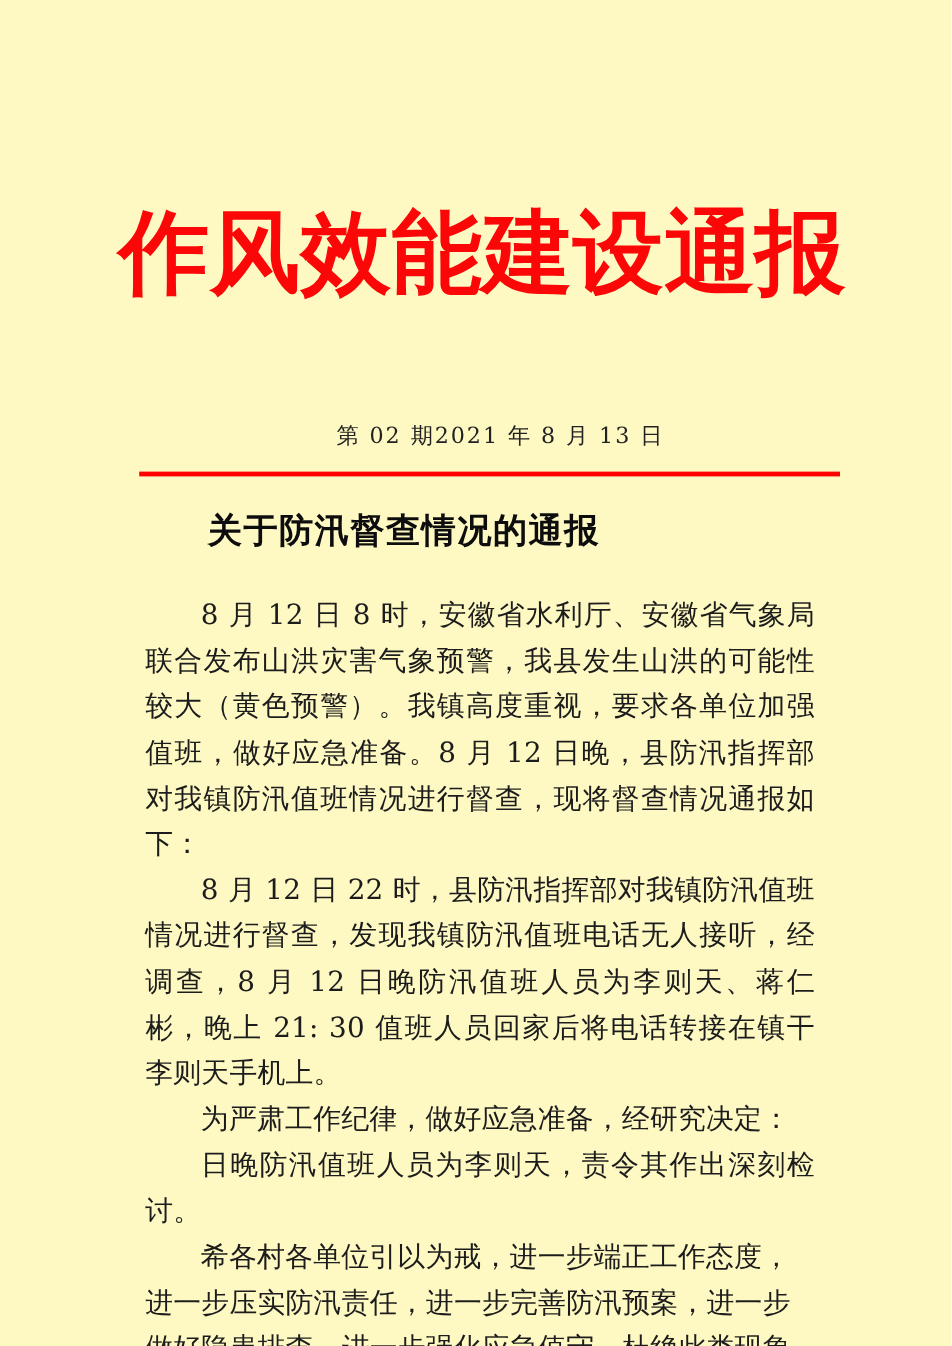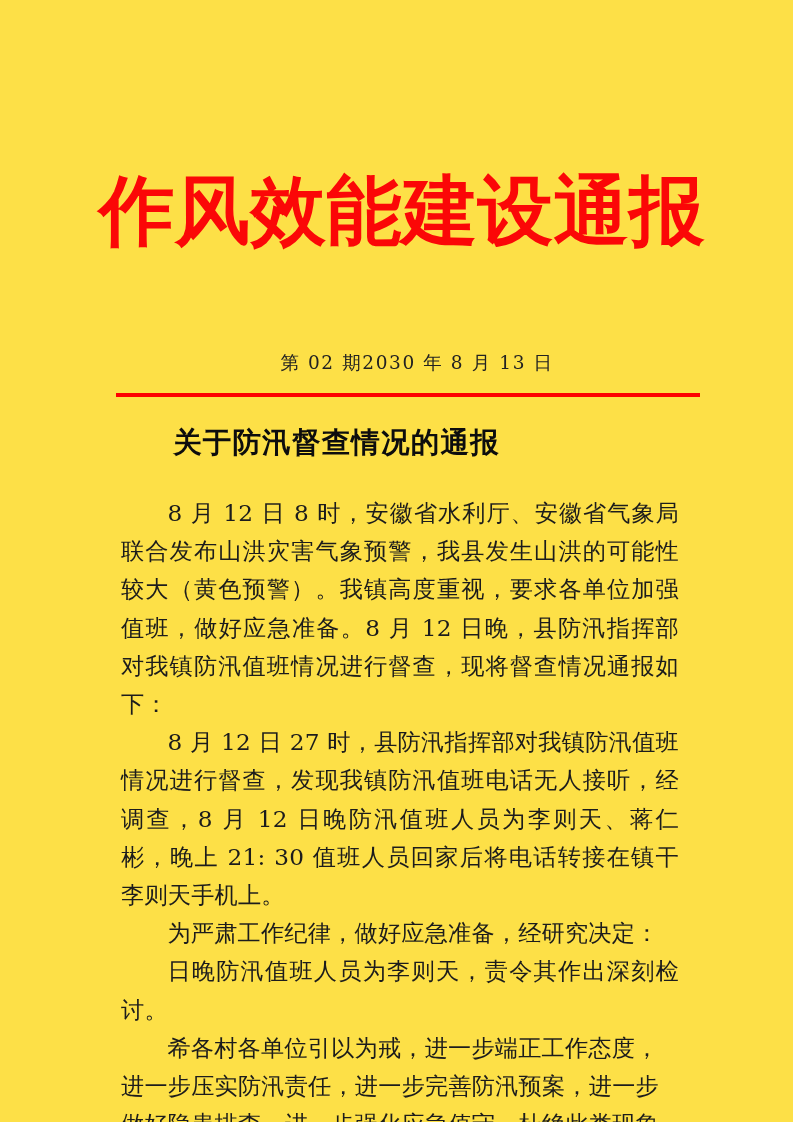"作风效能建设通报" .page { background: #fde047 -> #fef9c3 }
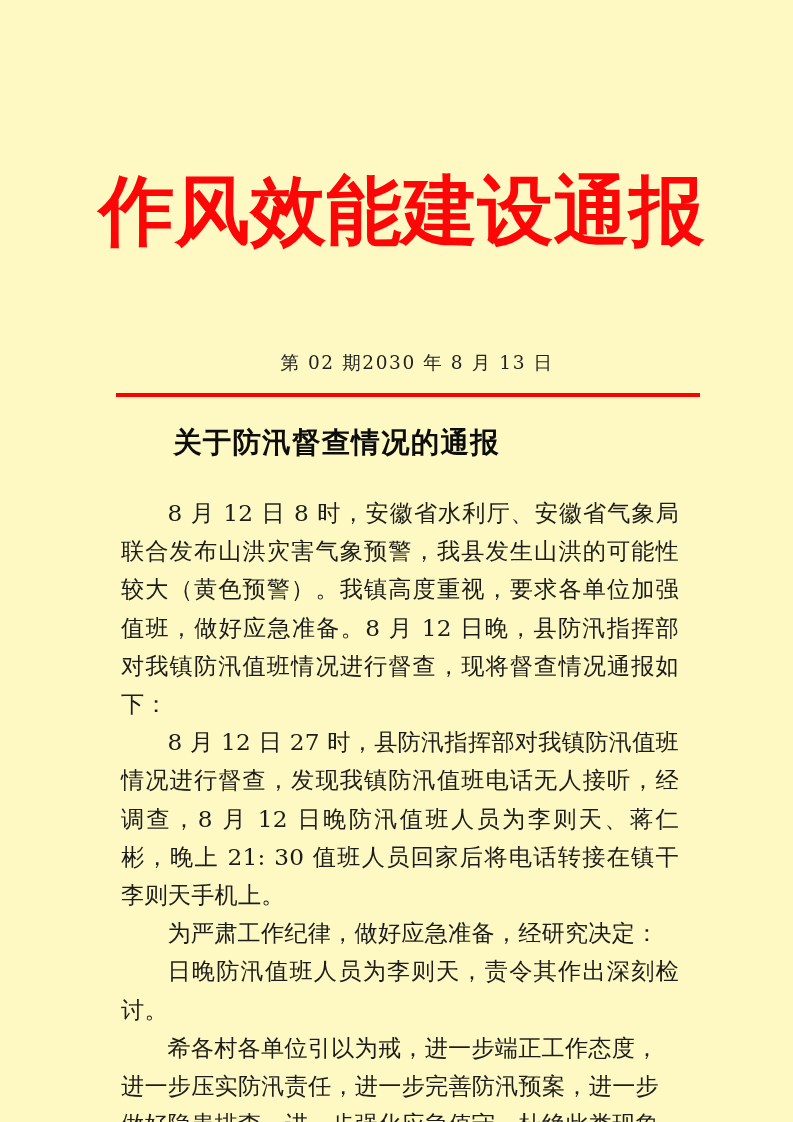"2030 年 8 月 13" span.issue-date { text: 2030 -> 2021 }
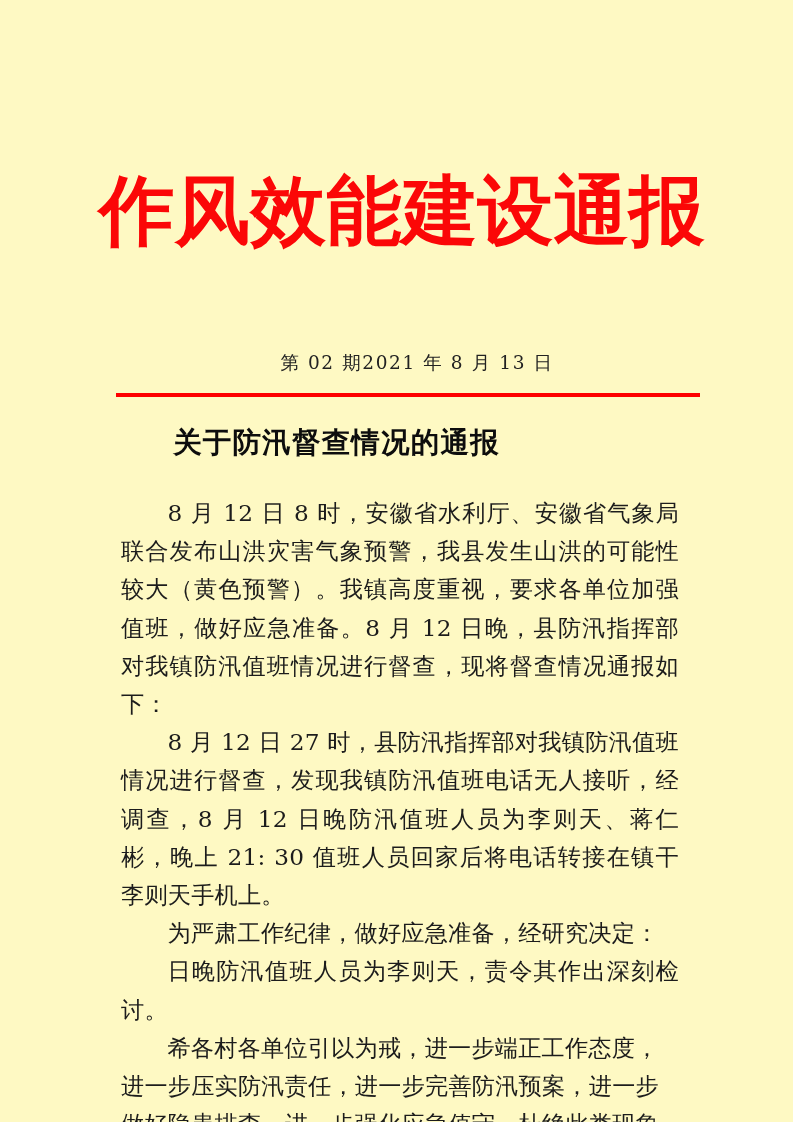"8 月 12 日 27" p { text: 27 -> 22 }
